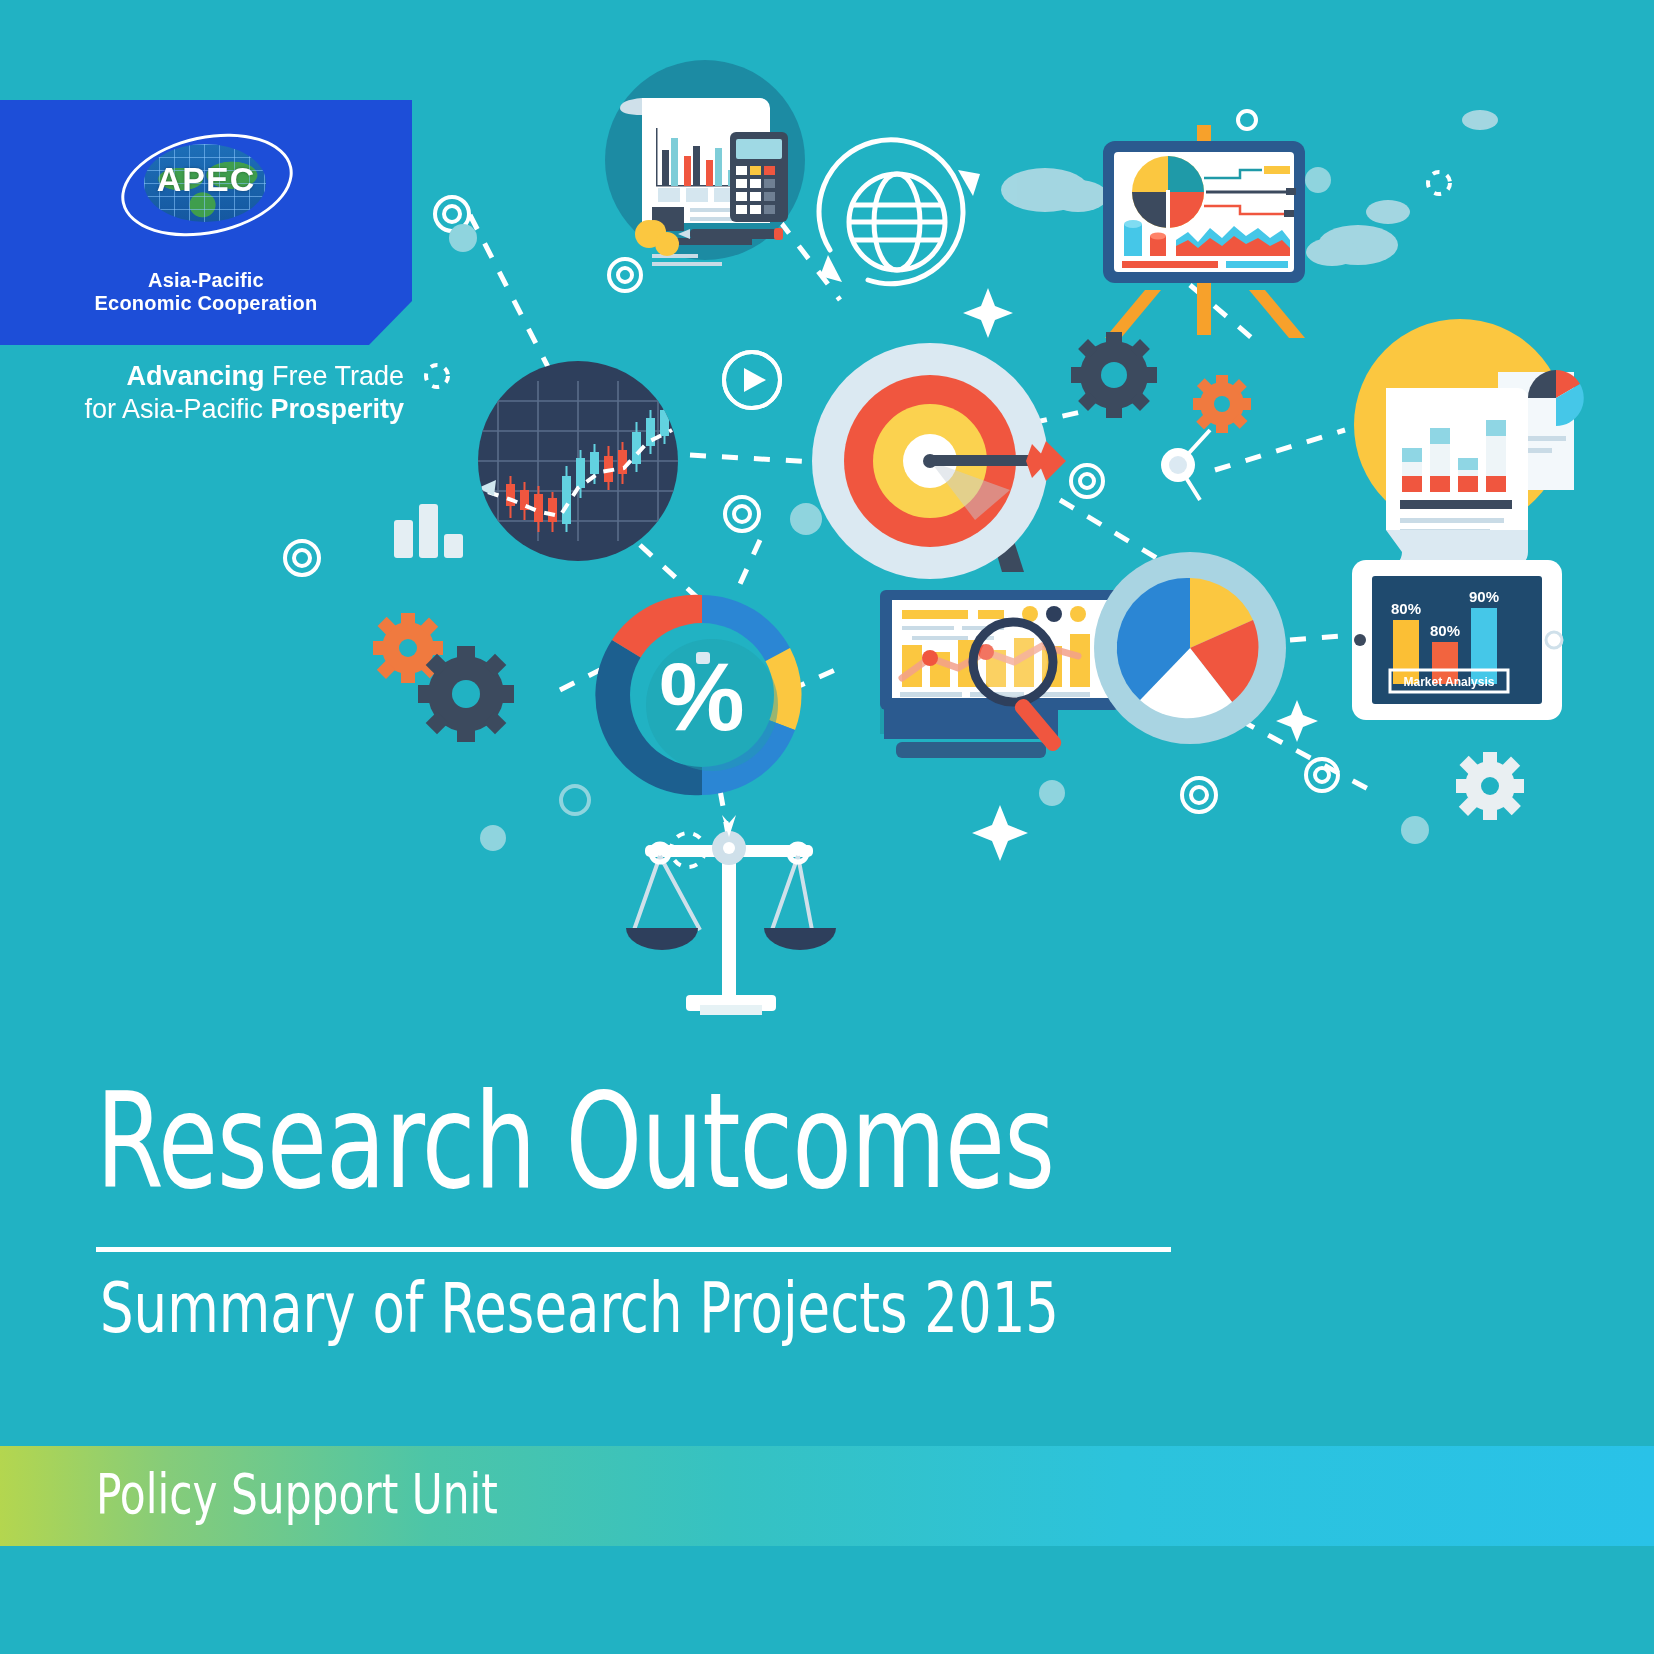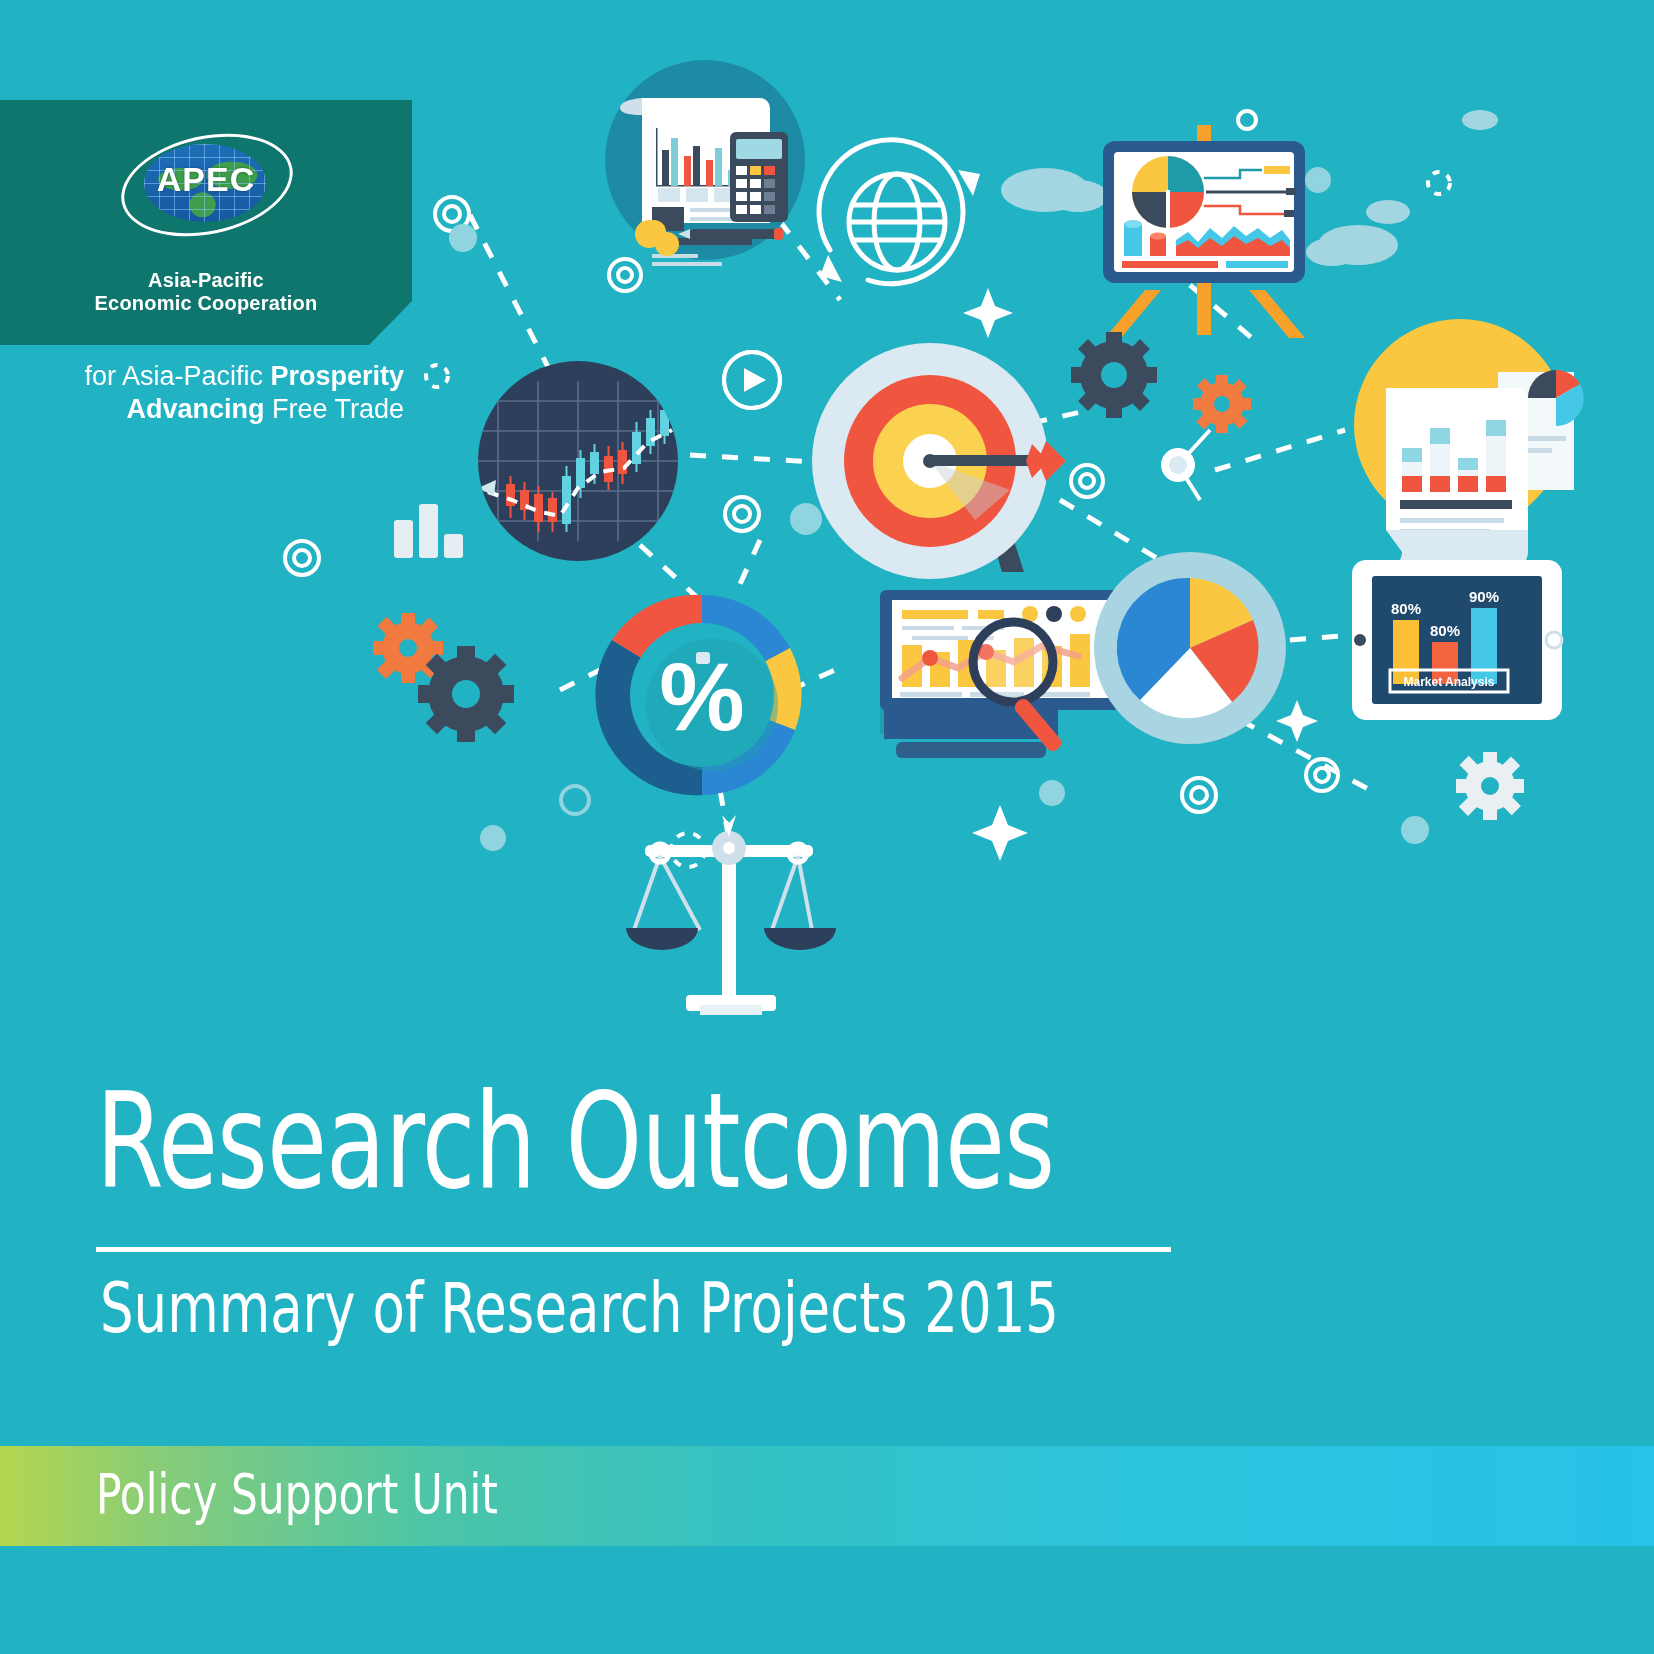"APEC" .logo-block { background: #0f766e -> #1d4ed8 }
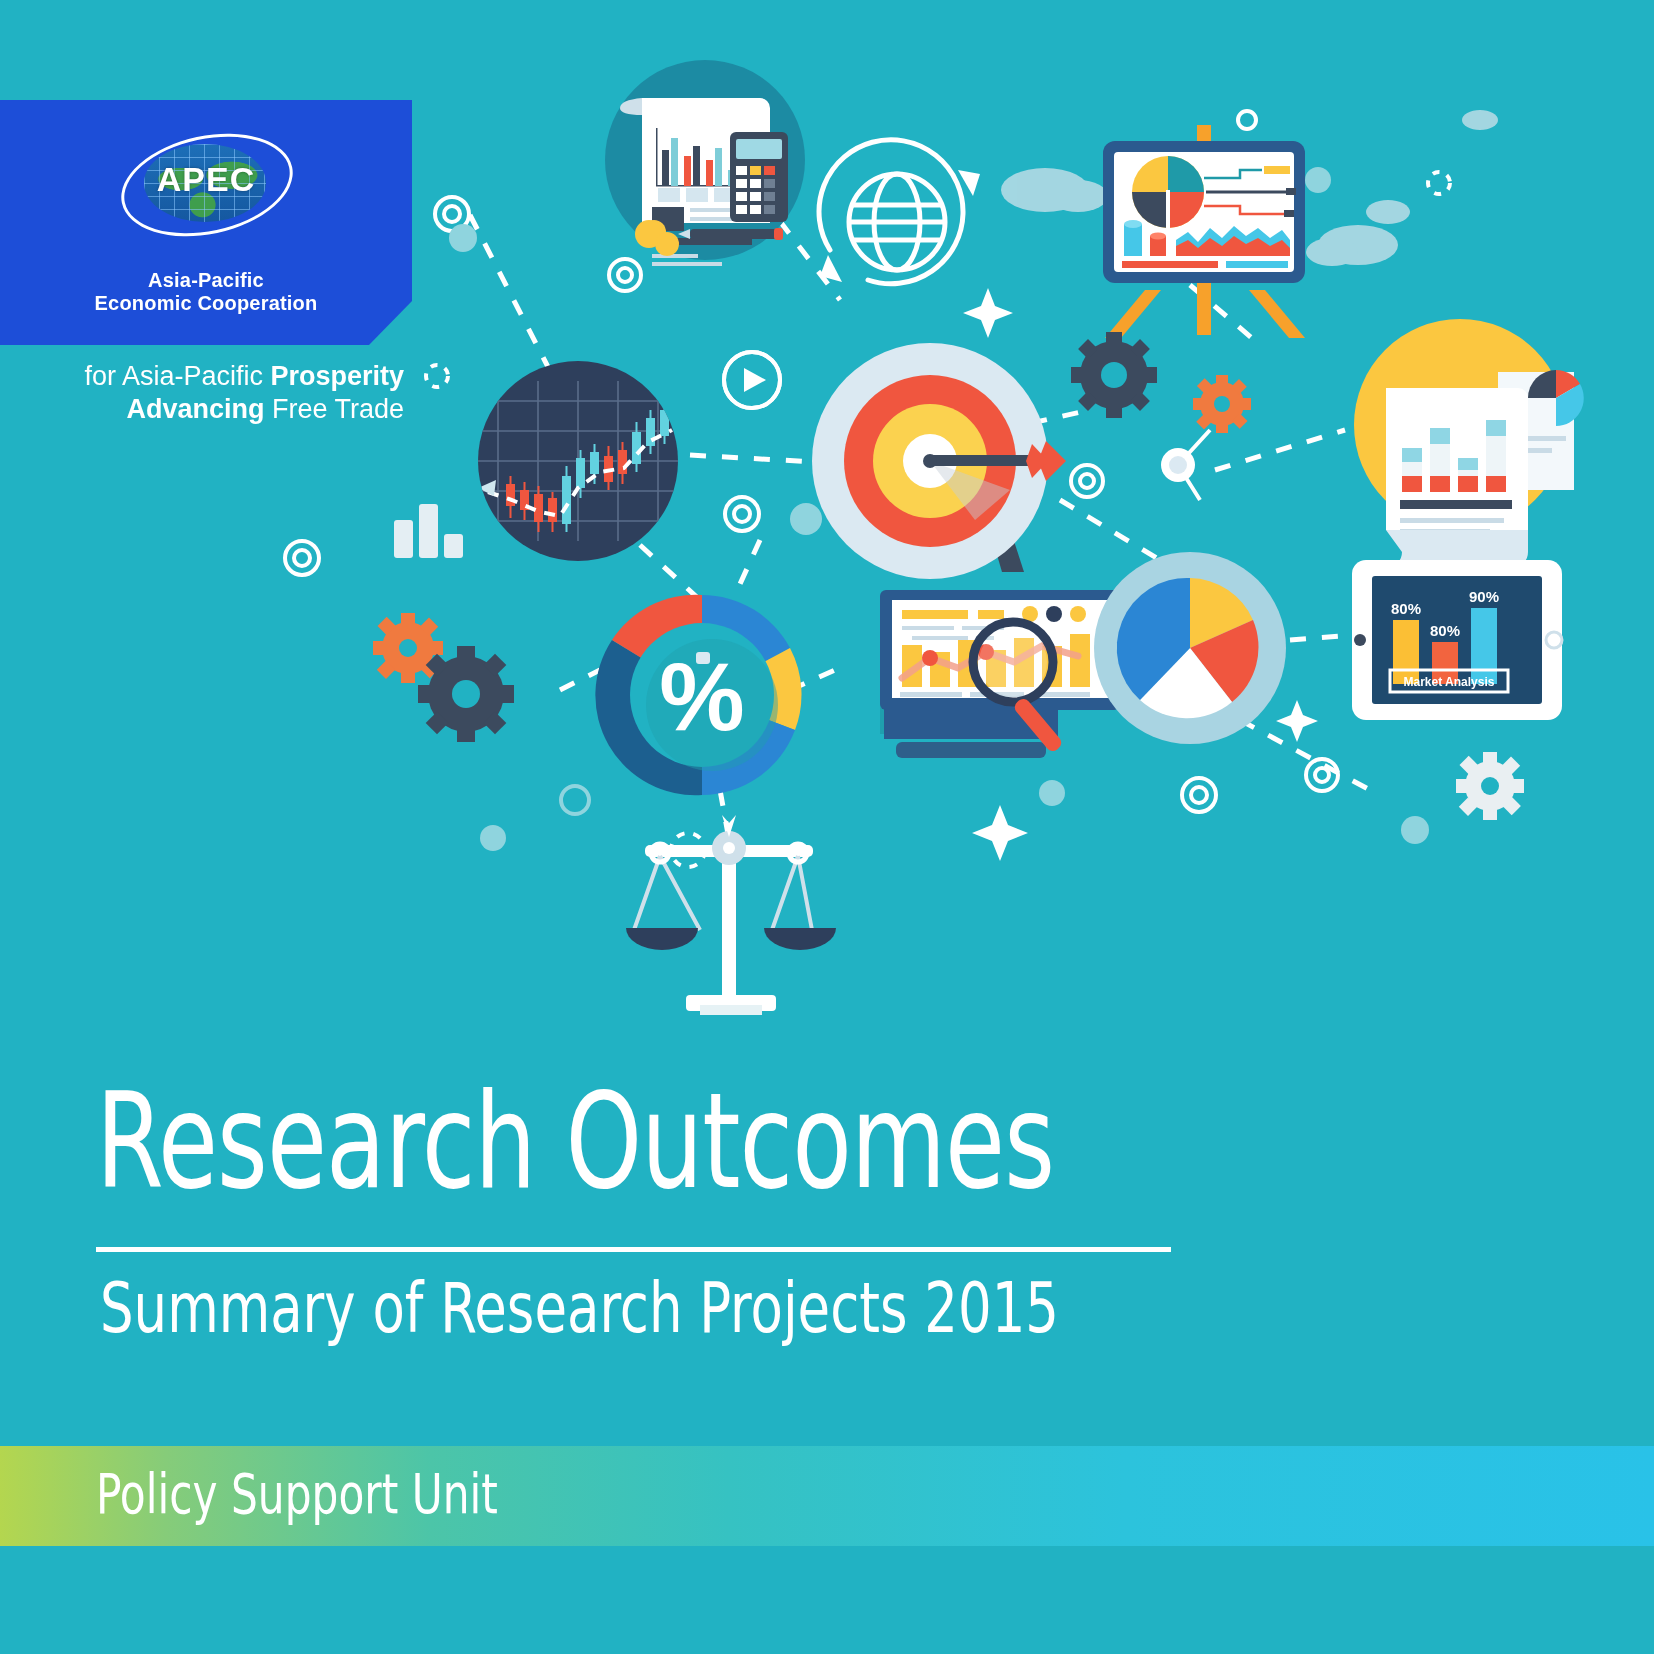"for Asia-Pacific Prosperity" div { order: before "Advancing Free Trade" -> after "Advancing Free Trade" }
